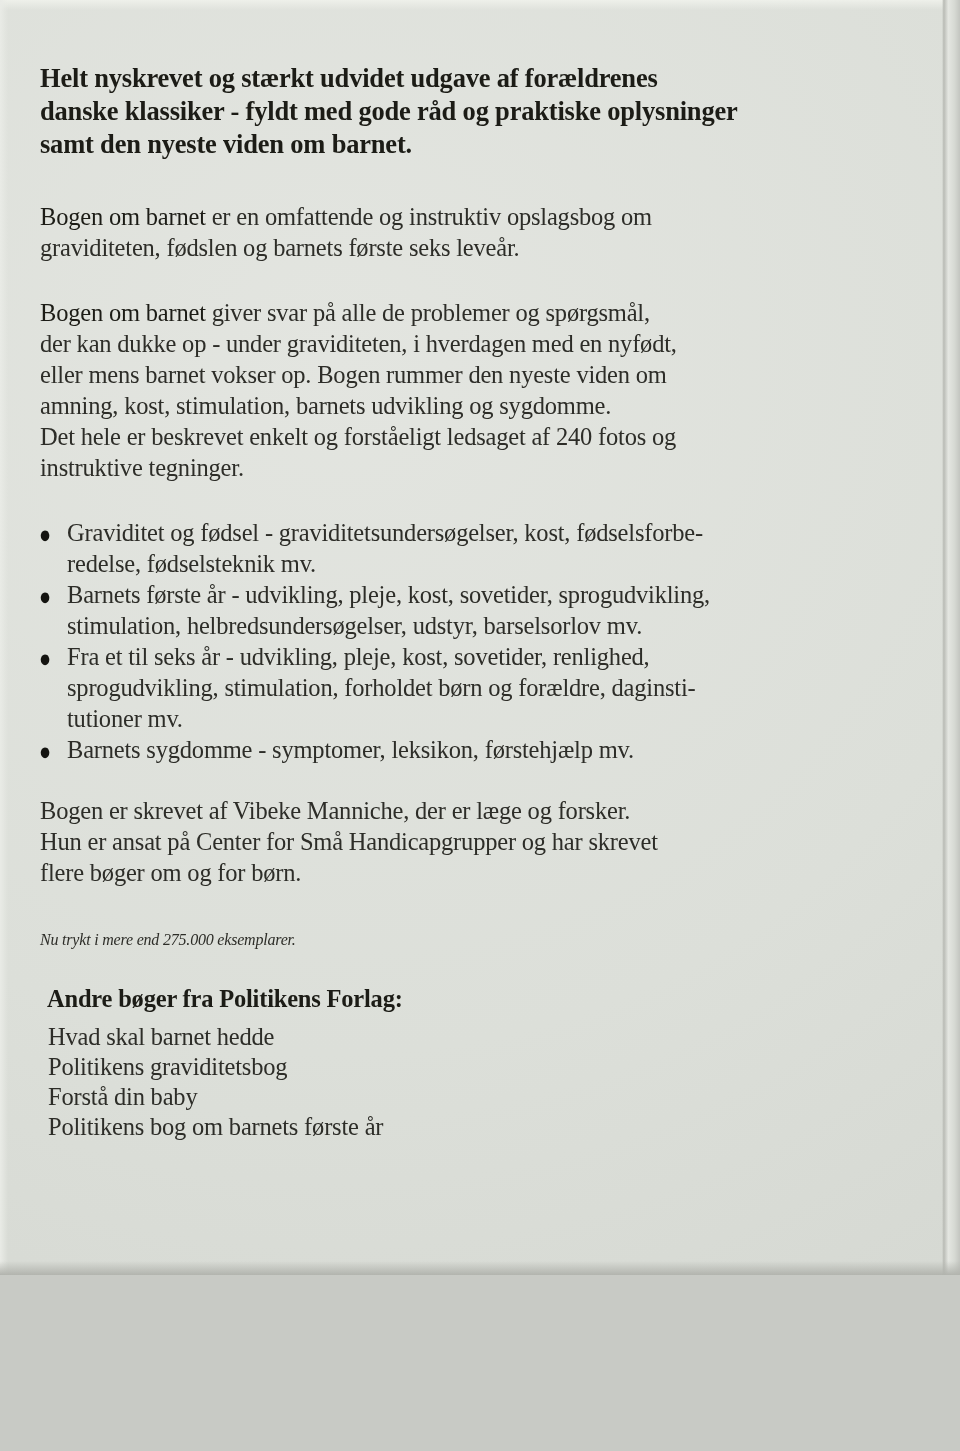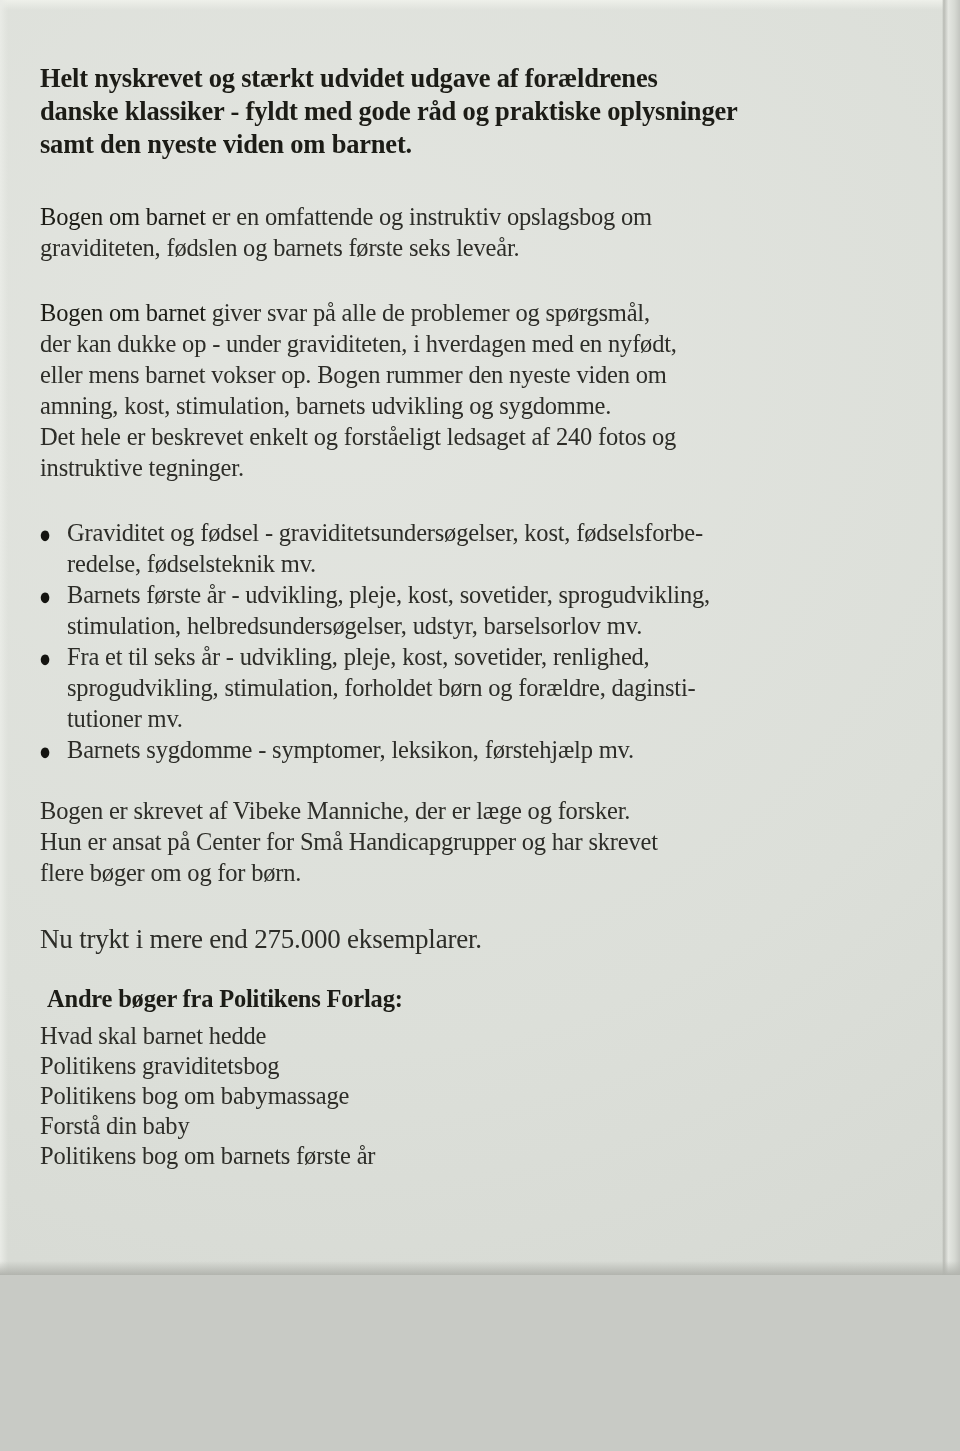"Nu trykt i mere end" .print-run { font-size: 27px -> 16px; font-style: none -> italic }
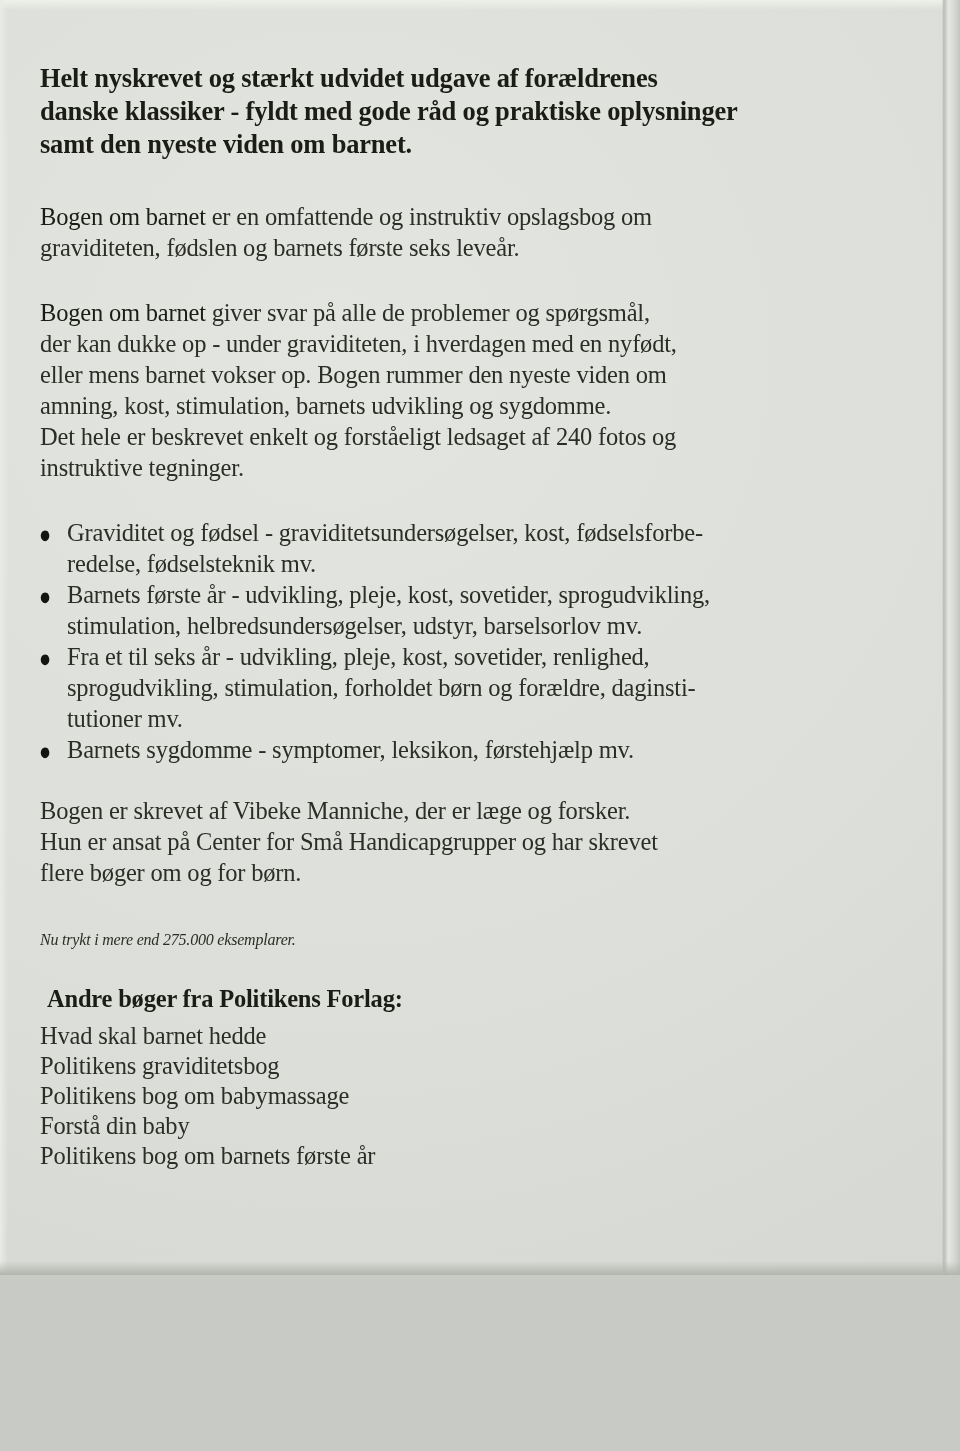"Hvad skal barnet hedde" ul.books { margin: 0 -> 8px }
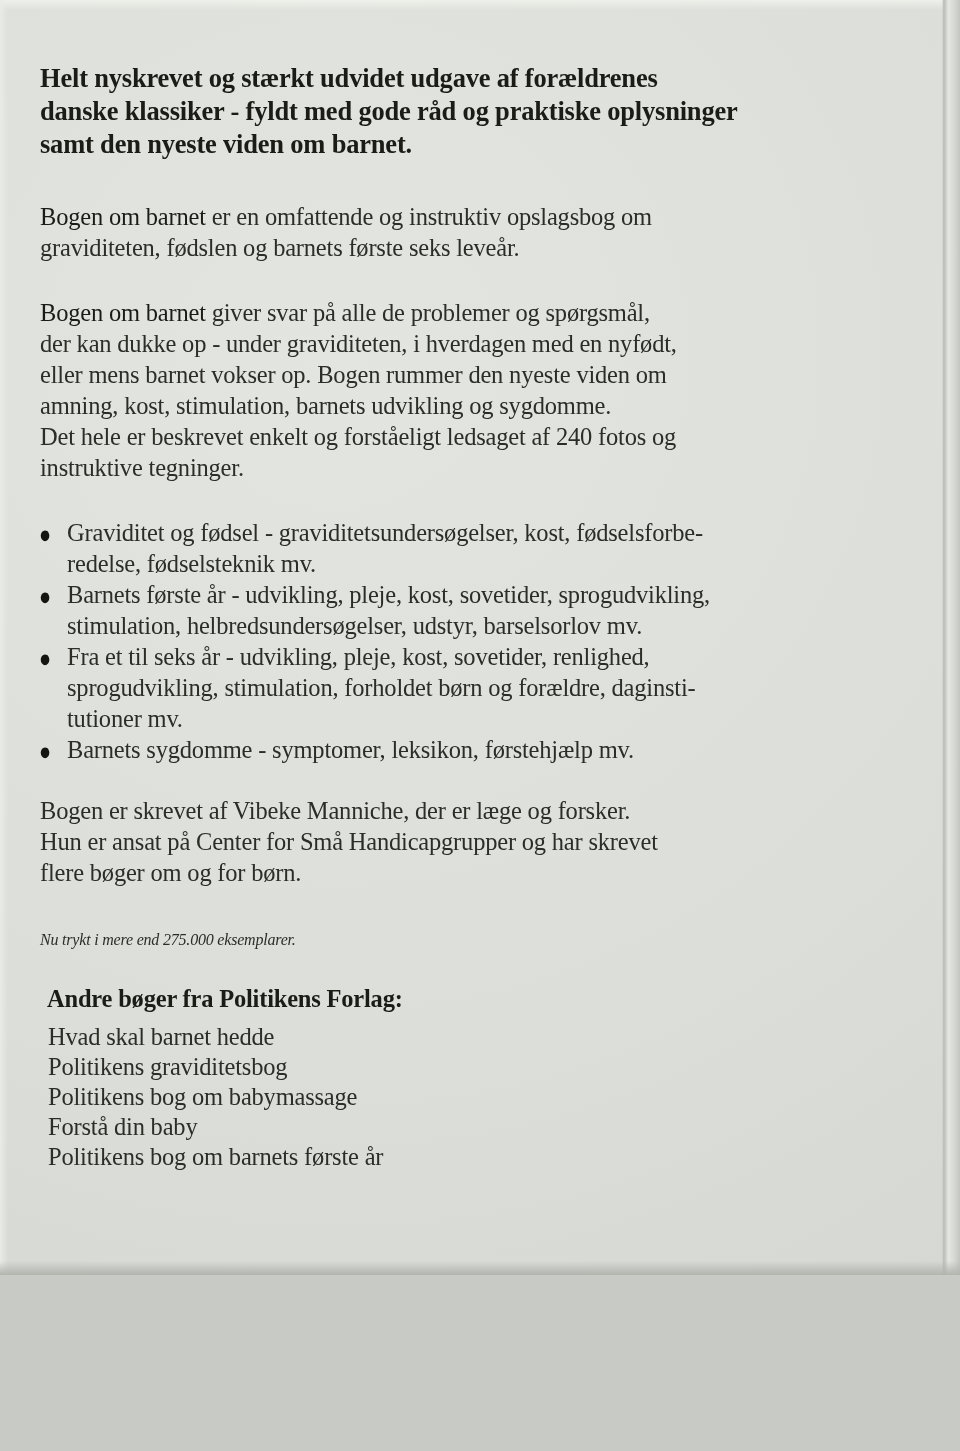"Politikens bog om babymassage" li.book-item { html: <li>Politikens bog om babymassage</li> -> none }
